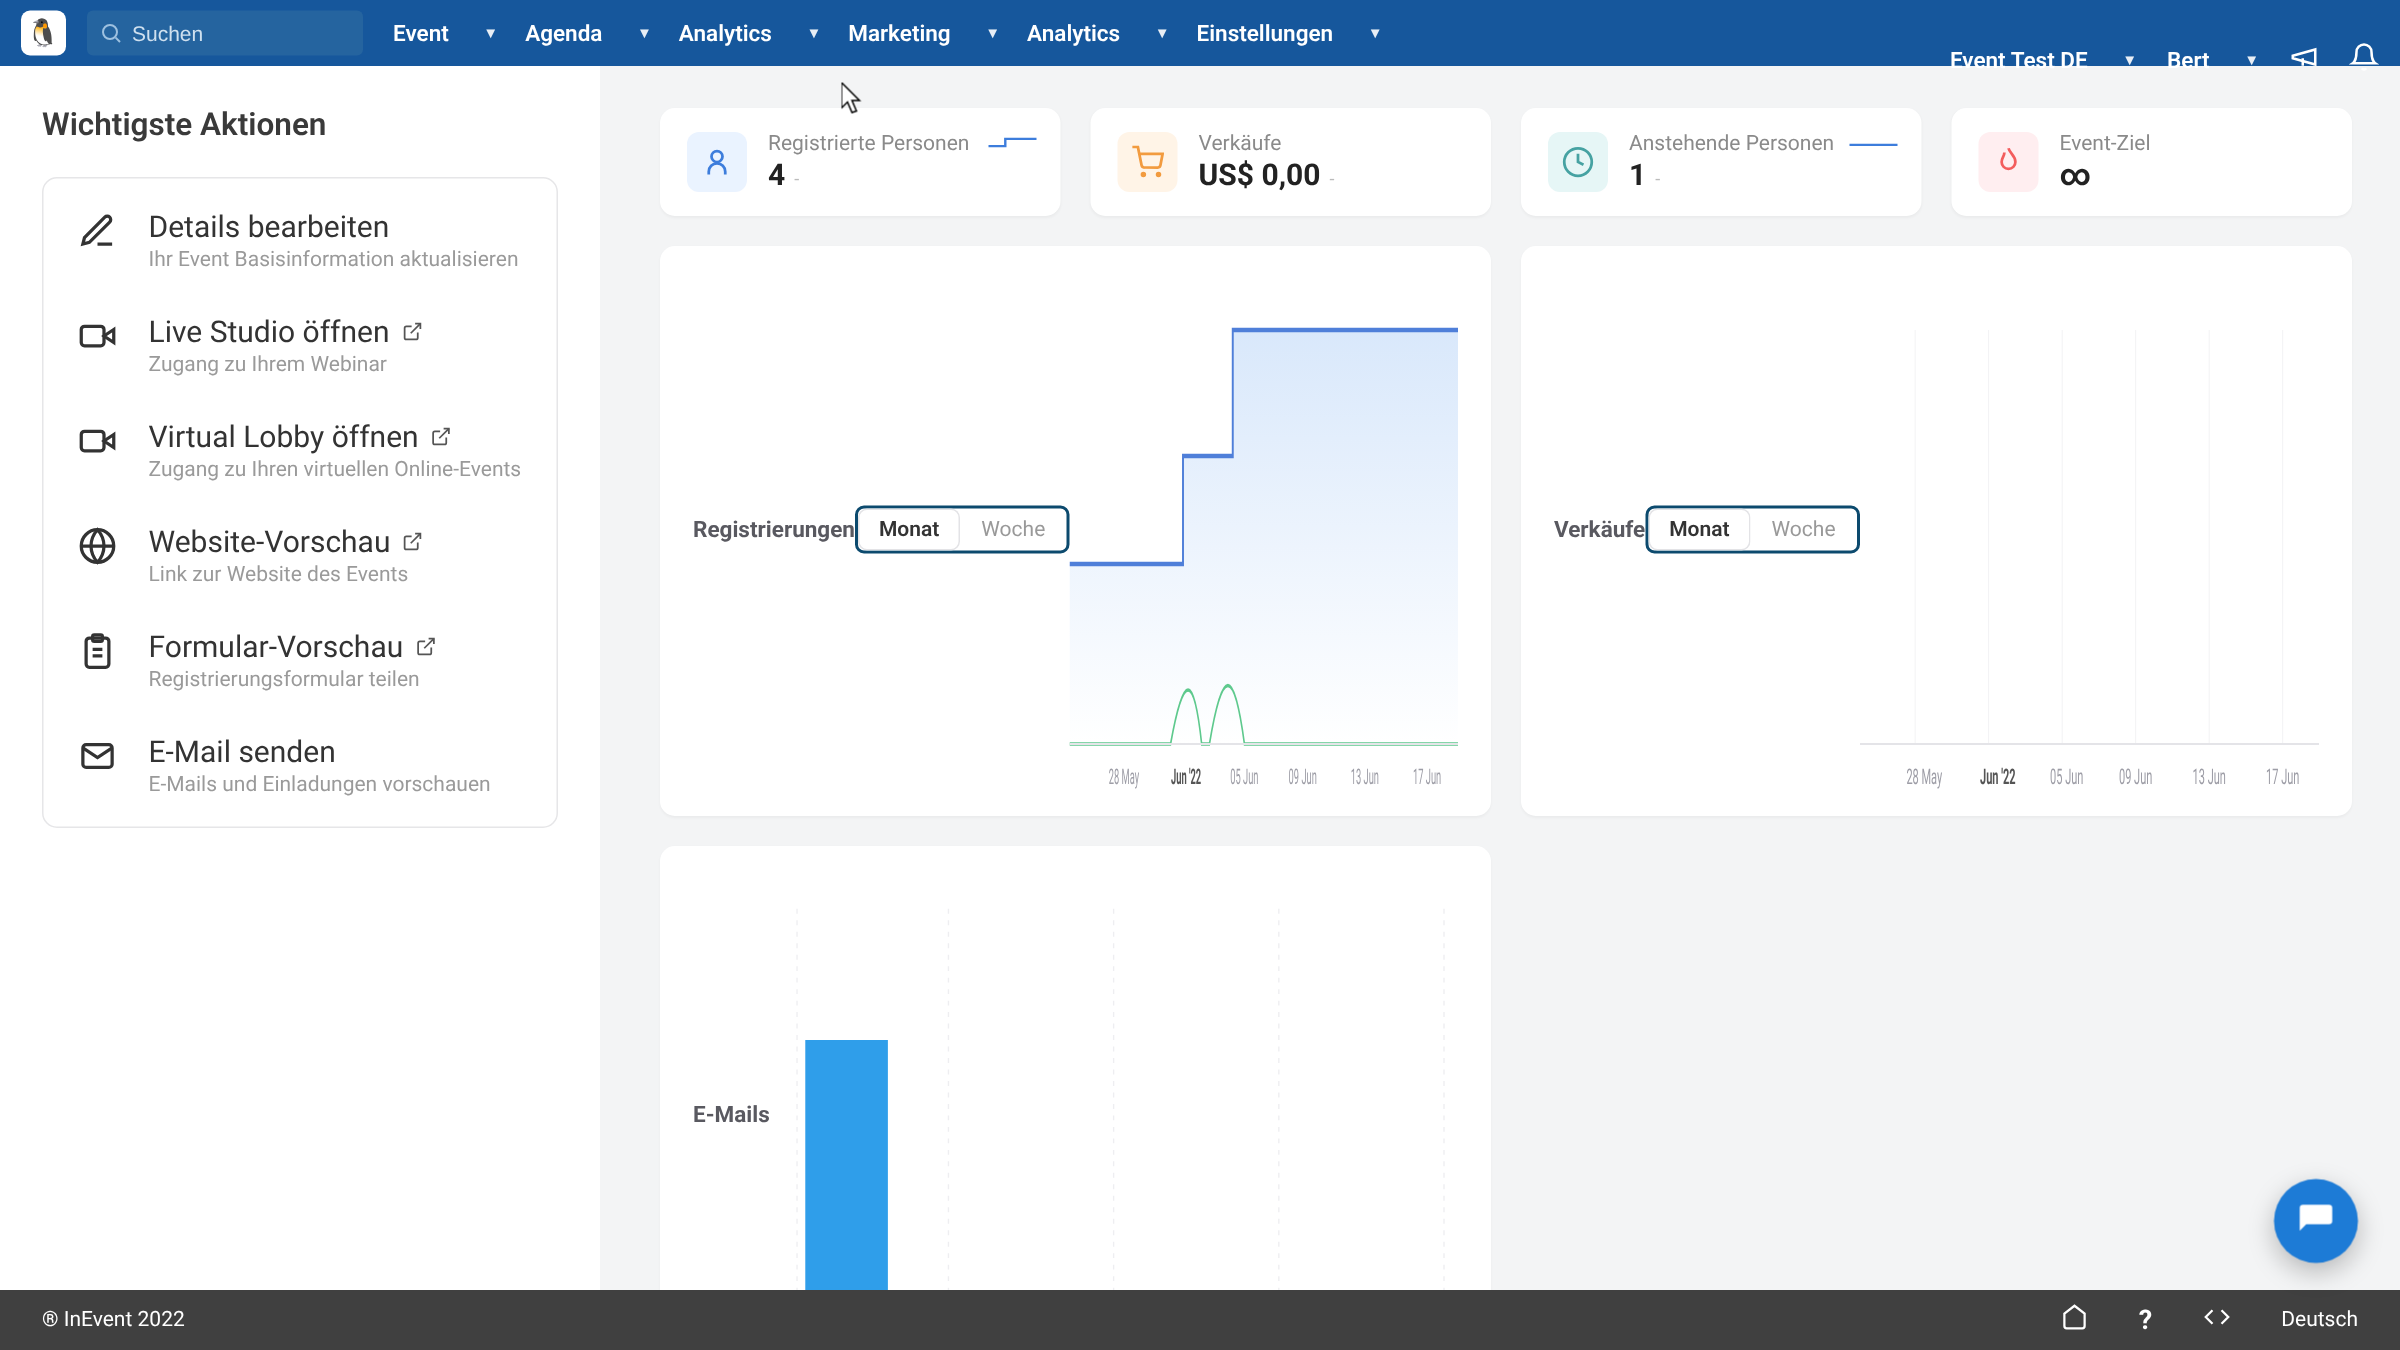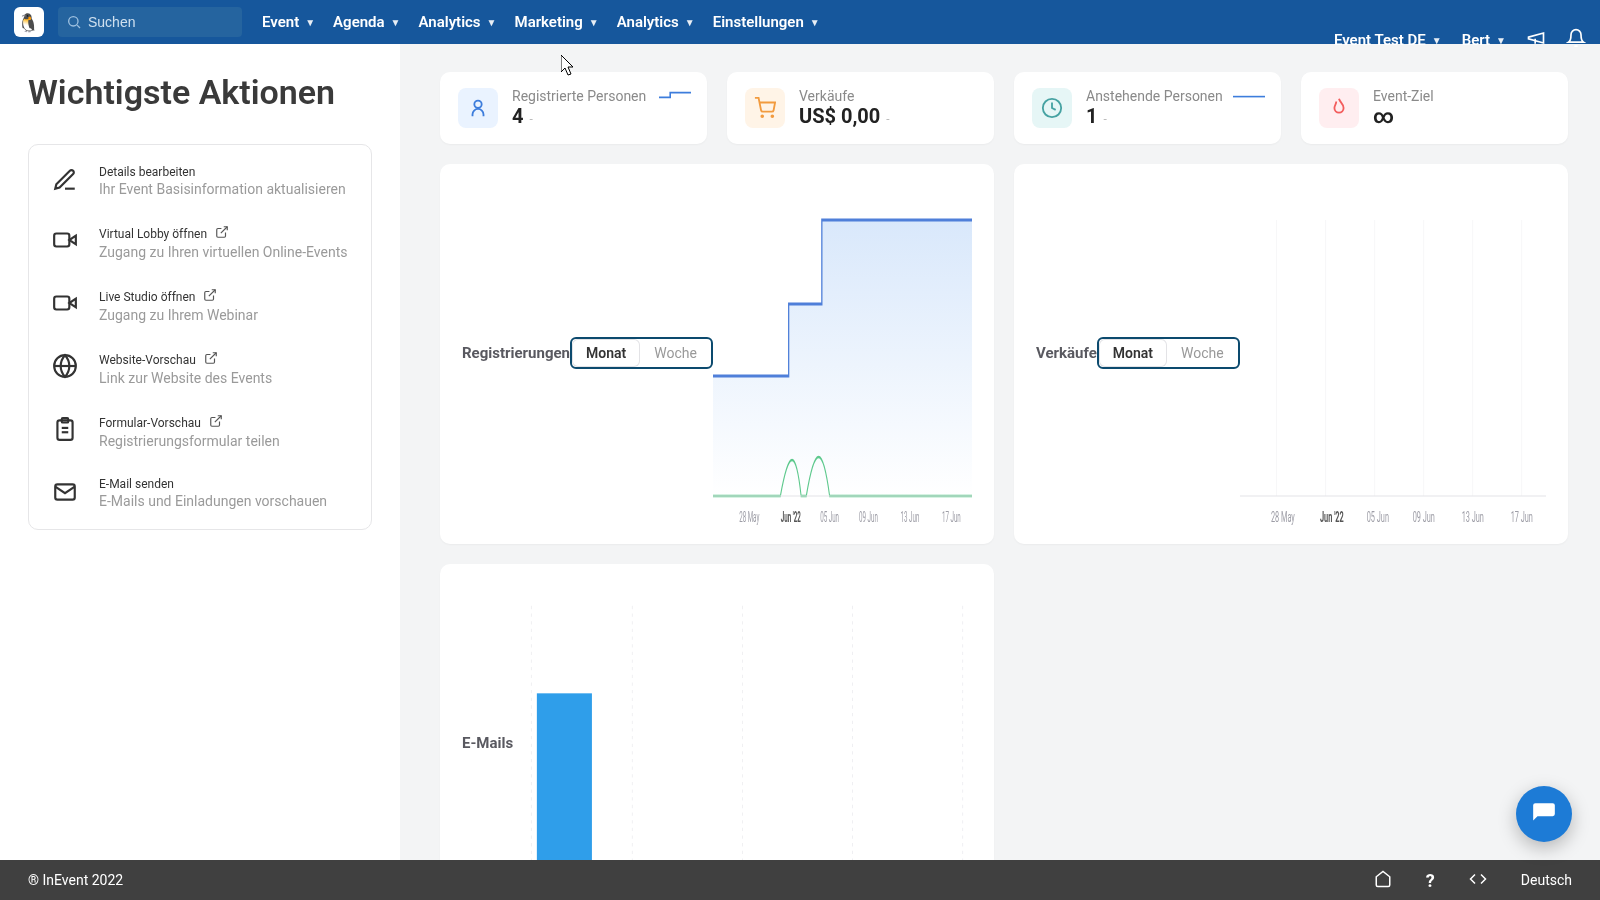"Event" .nav-item { gap: 6px -> 23px }
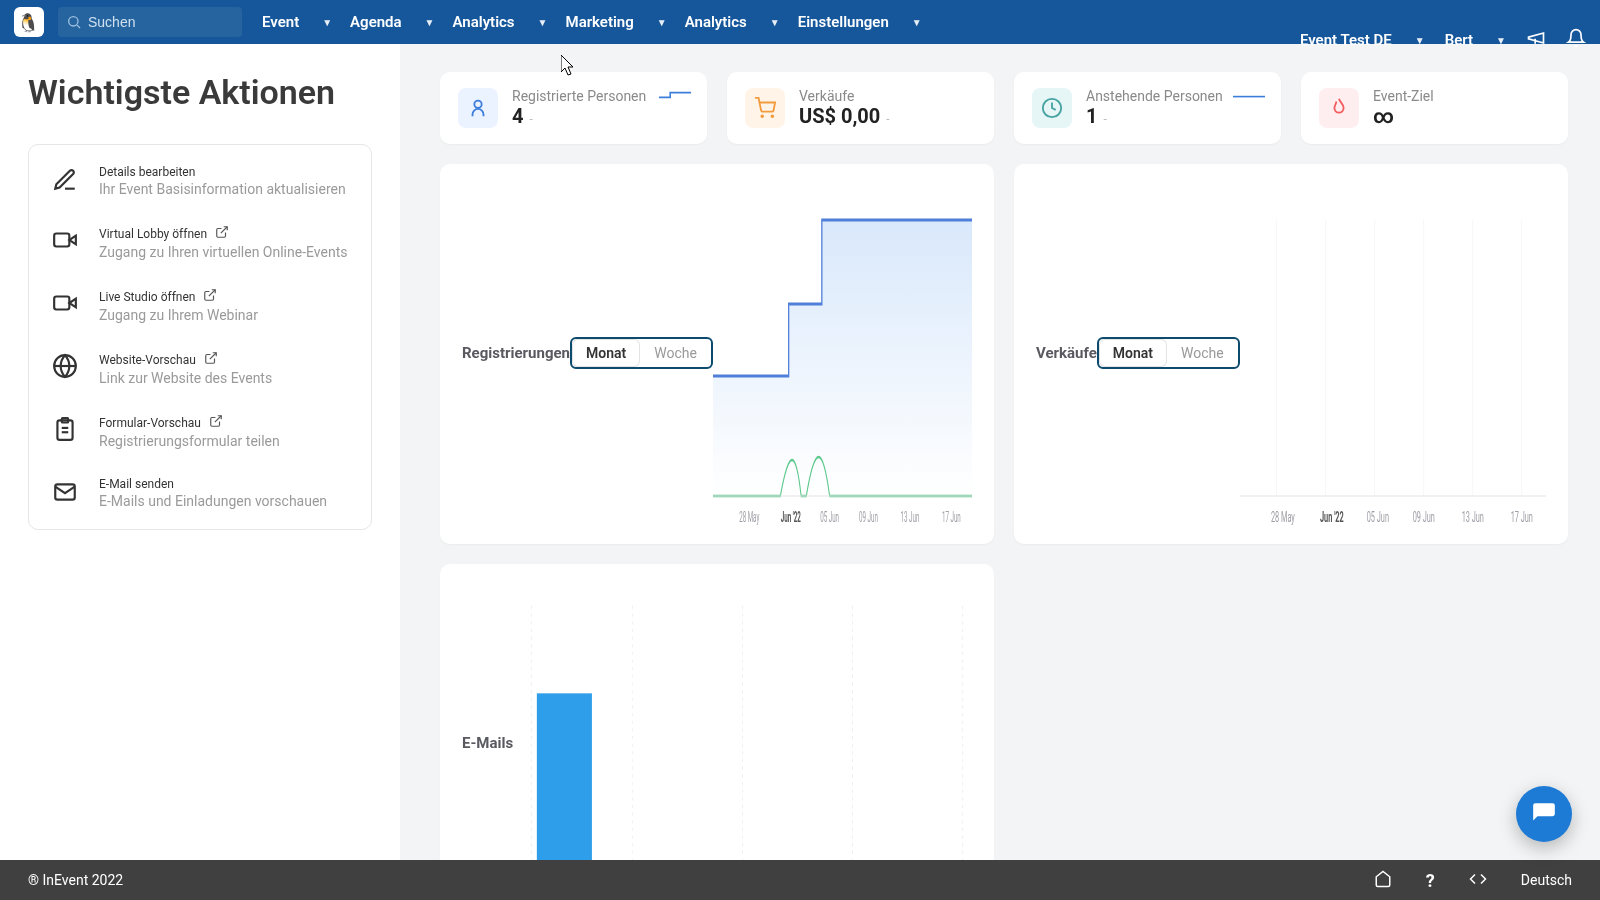"Wichtigste Aktionen" .sidebar h1 { font-size: 34px -> 21px; margin-bottom: 32px -> 22px }
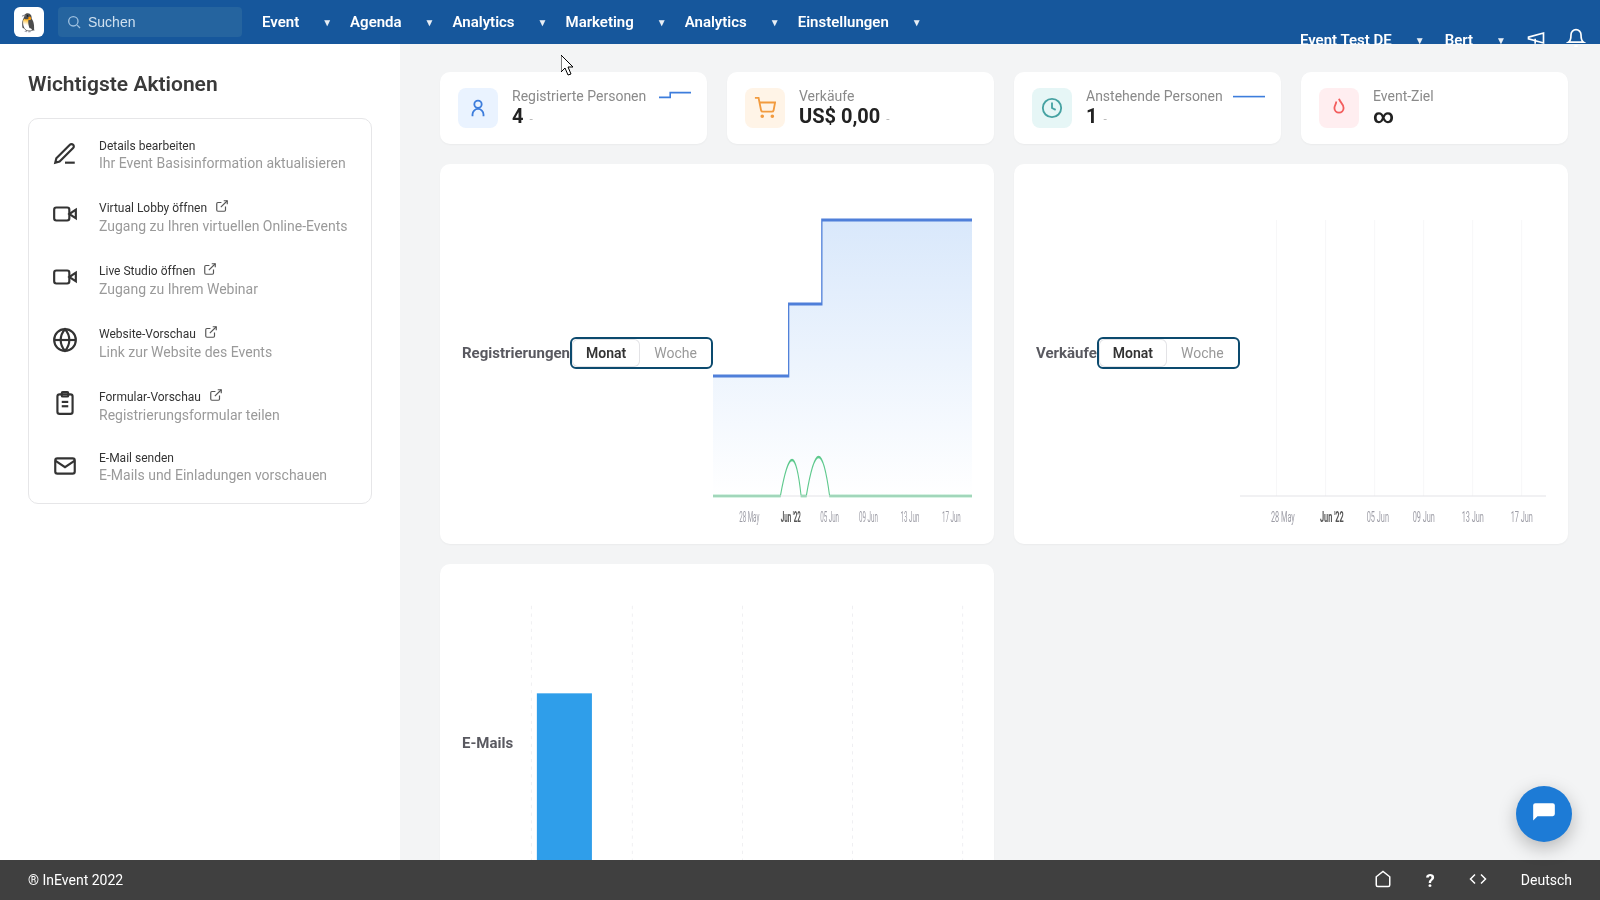"Details bearbeiten" .action .atext .atitle { align-items: center -> flex-start; font-size: 12px -> 20px }
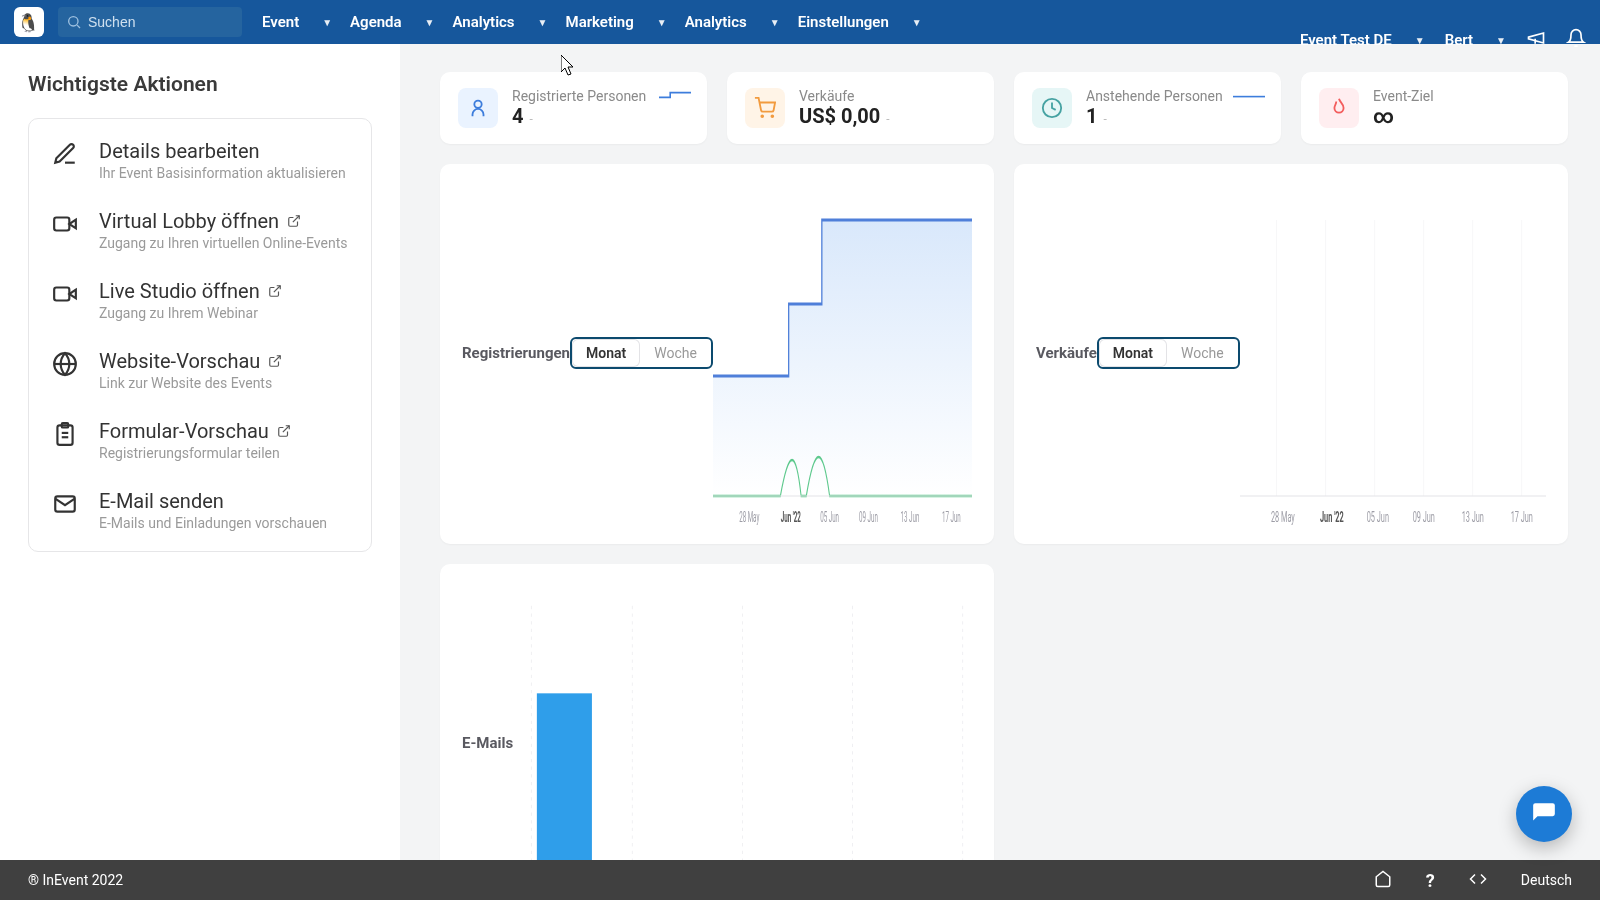"Virtual Lobby öffnen" div.action { order: before "Live Studio öffnen" -> after "Live Studio öffnen" }
